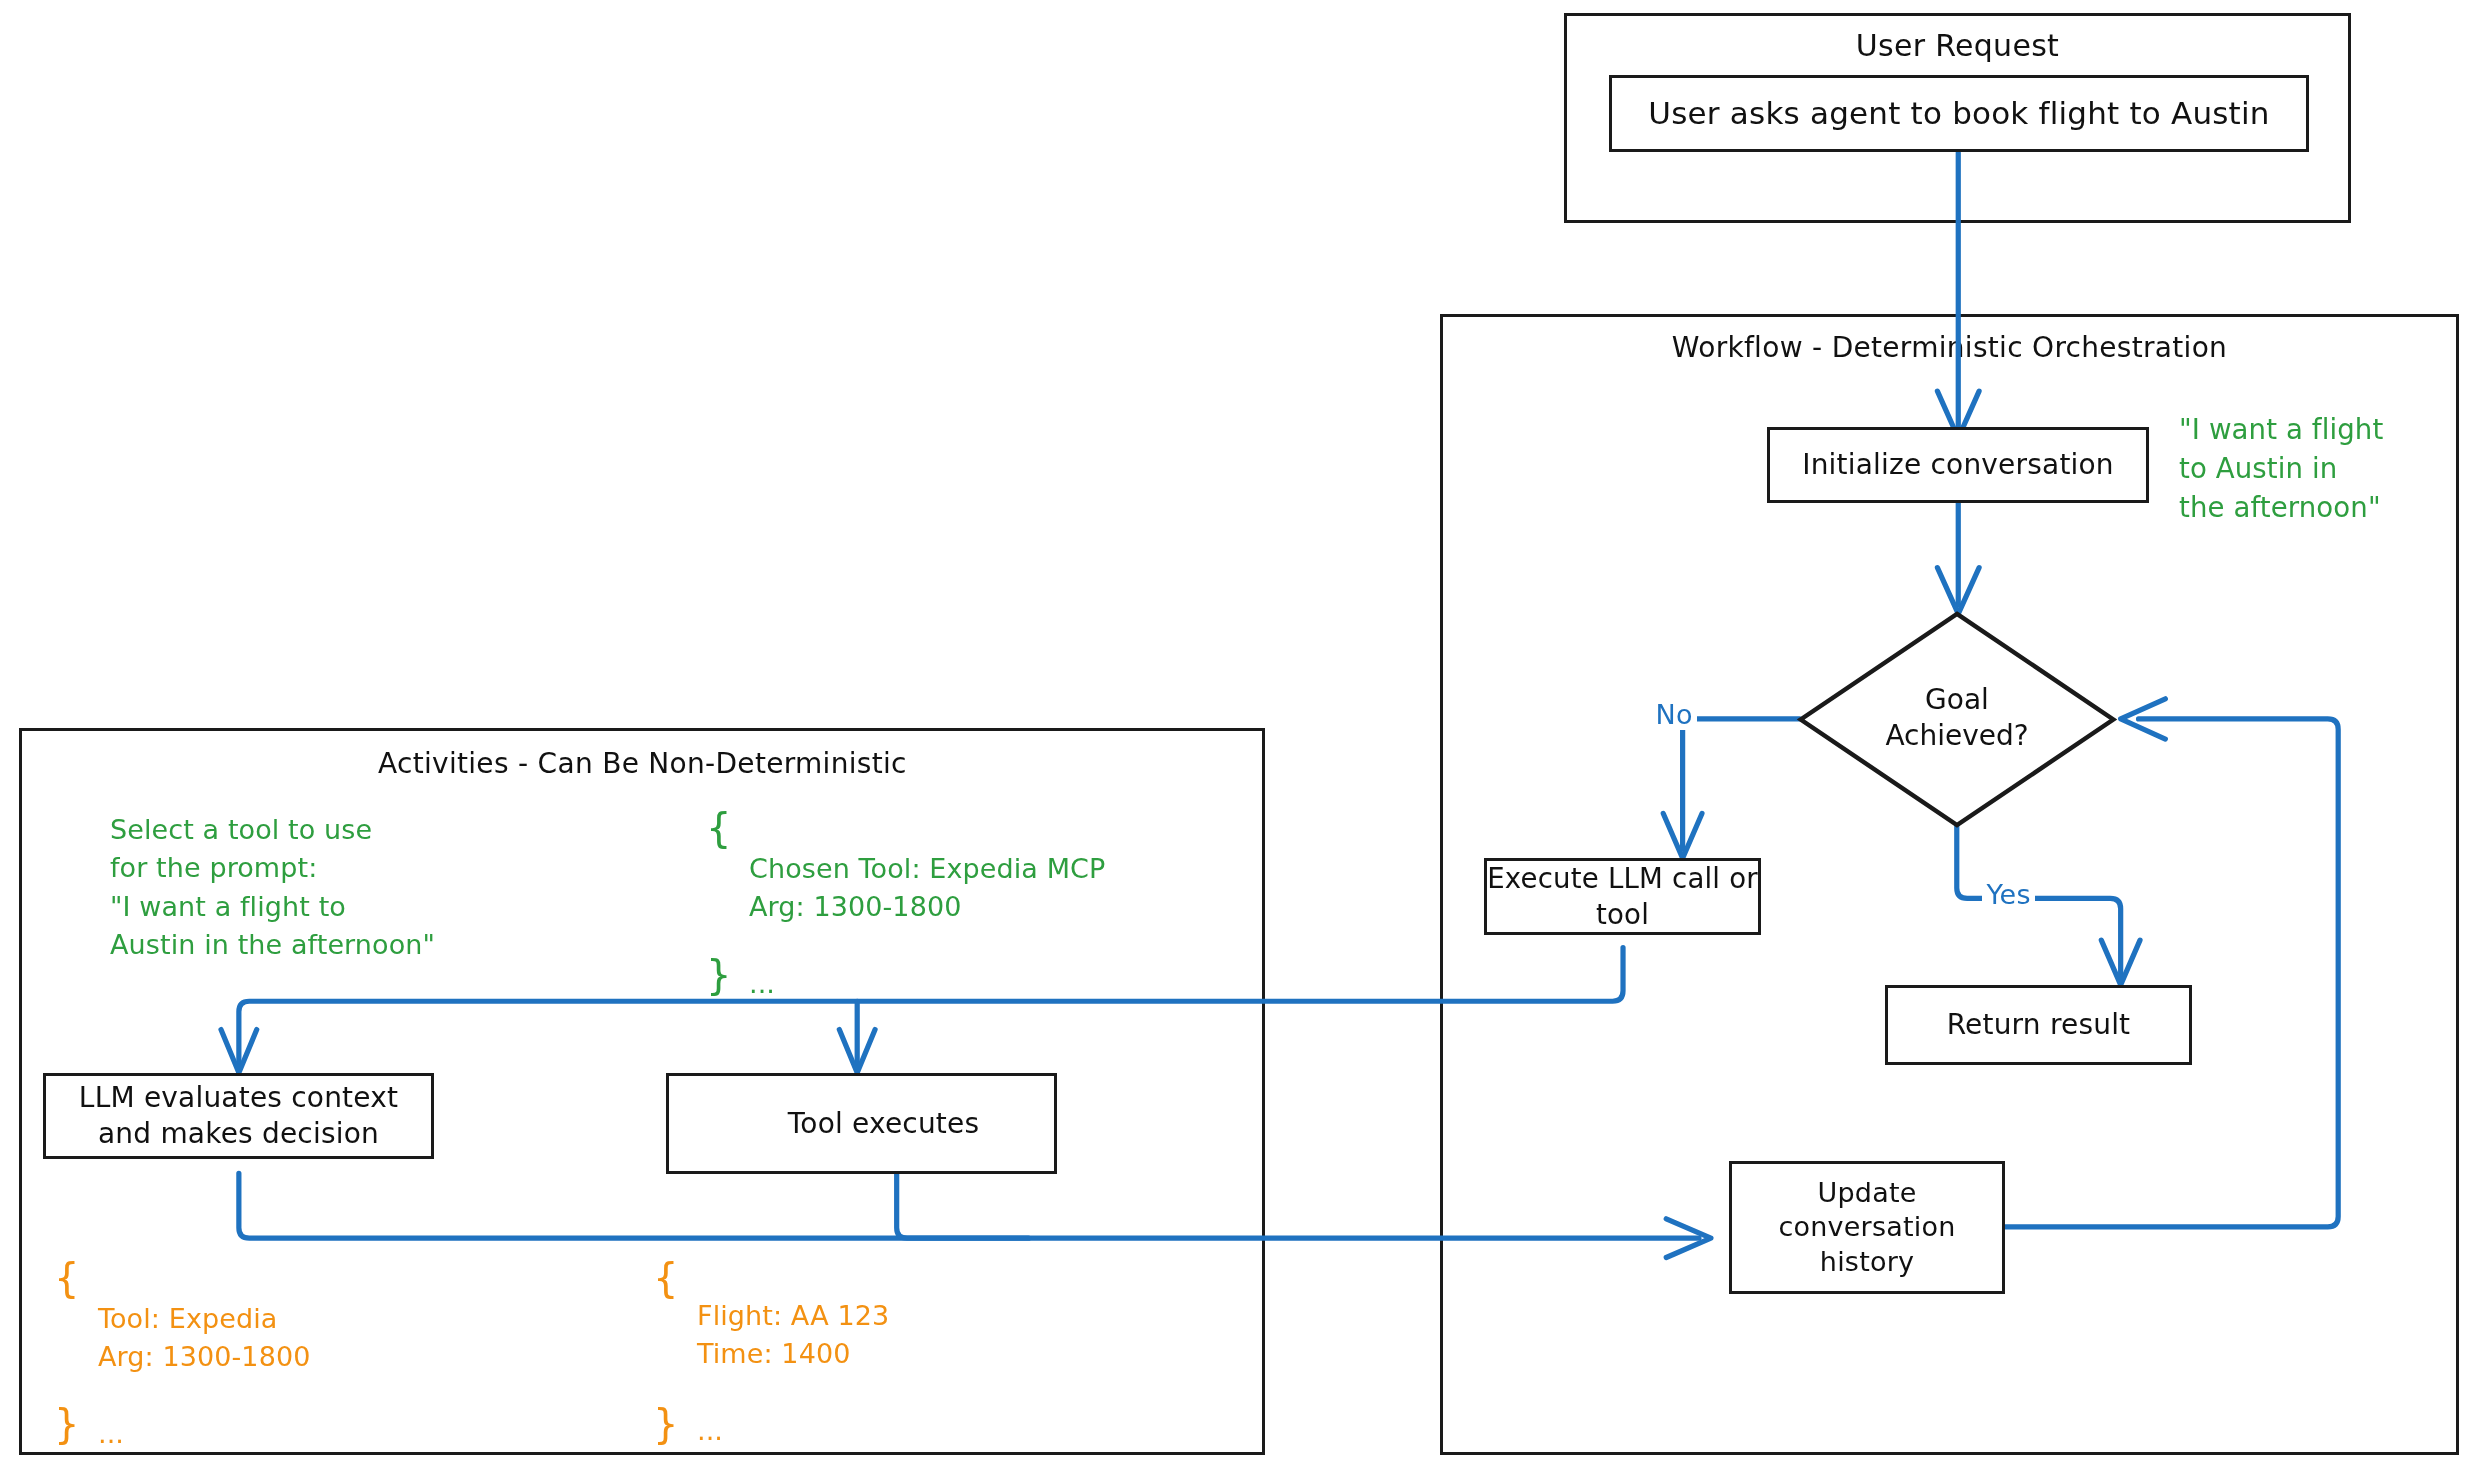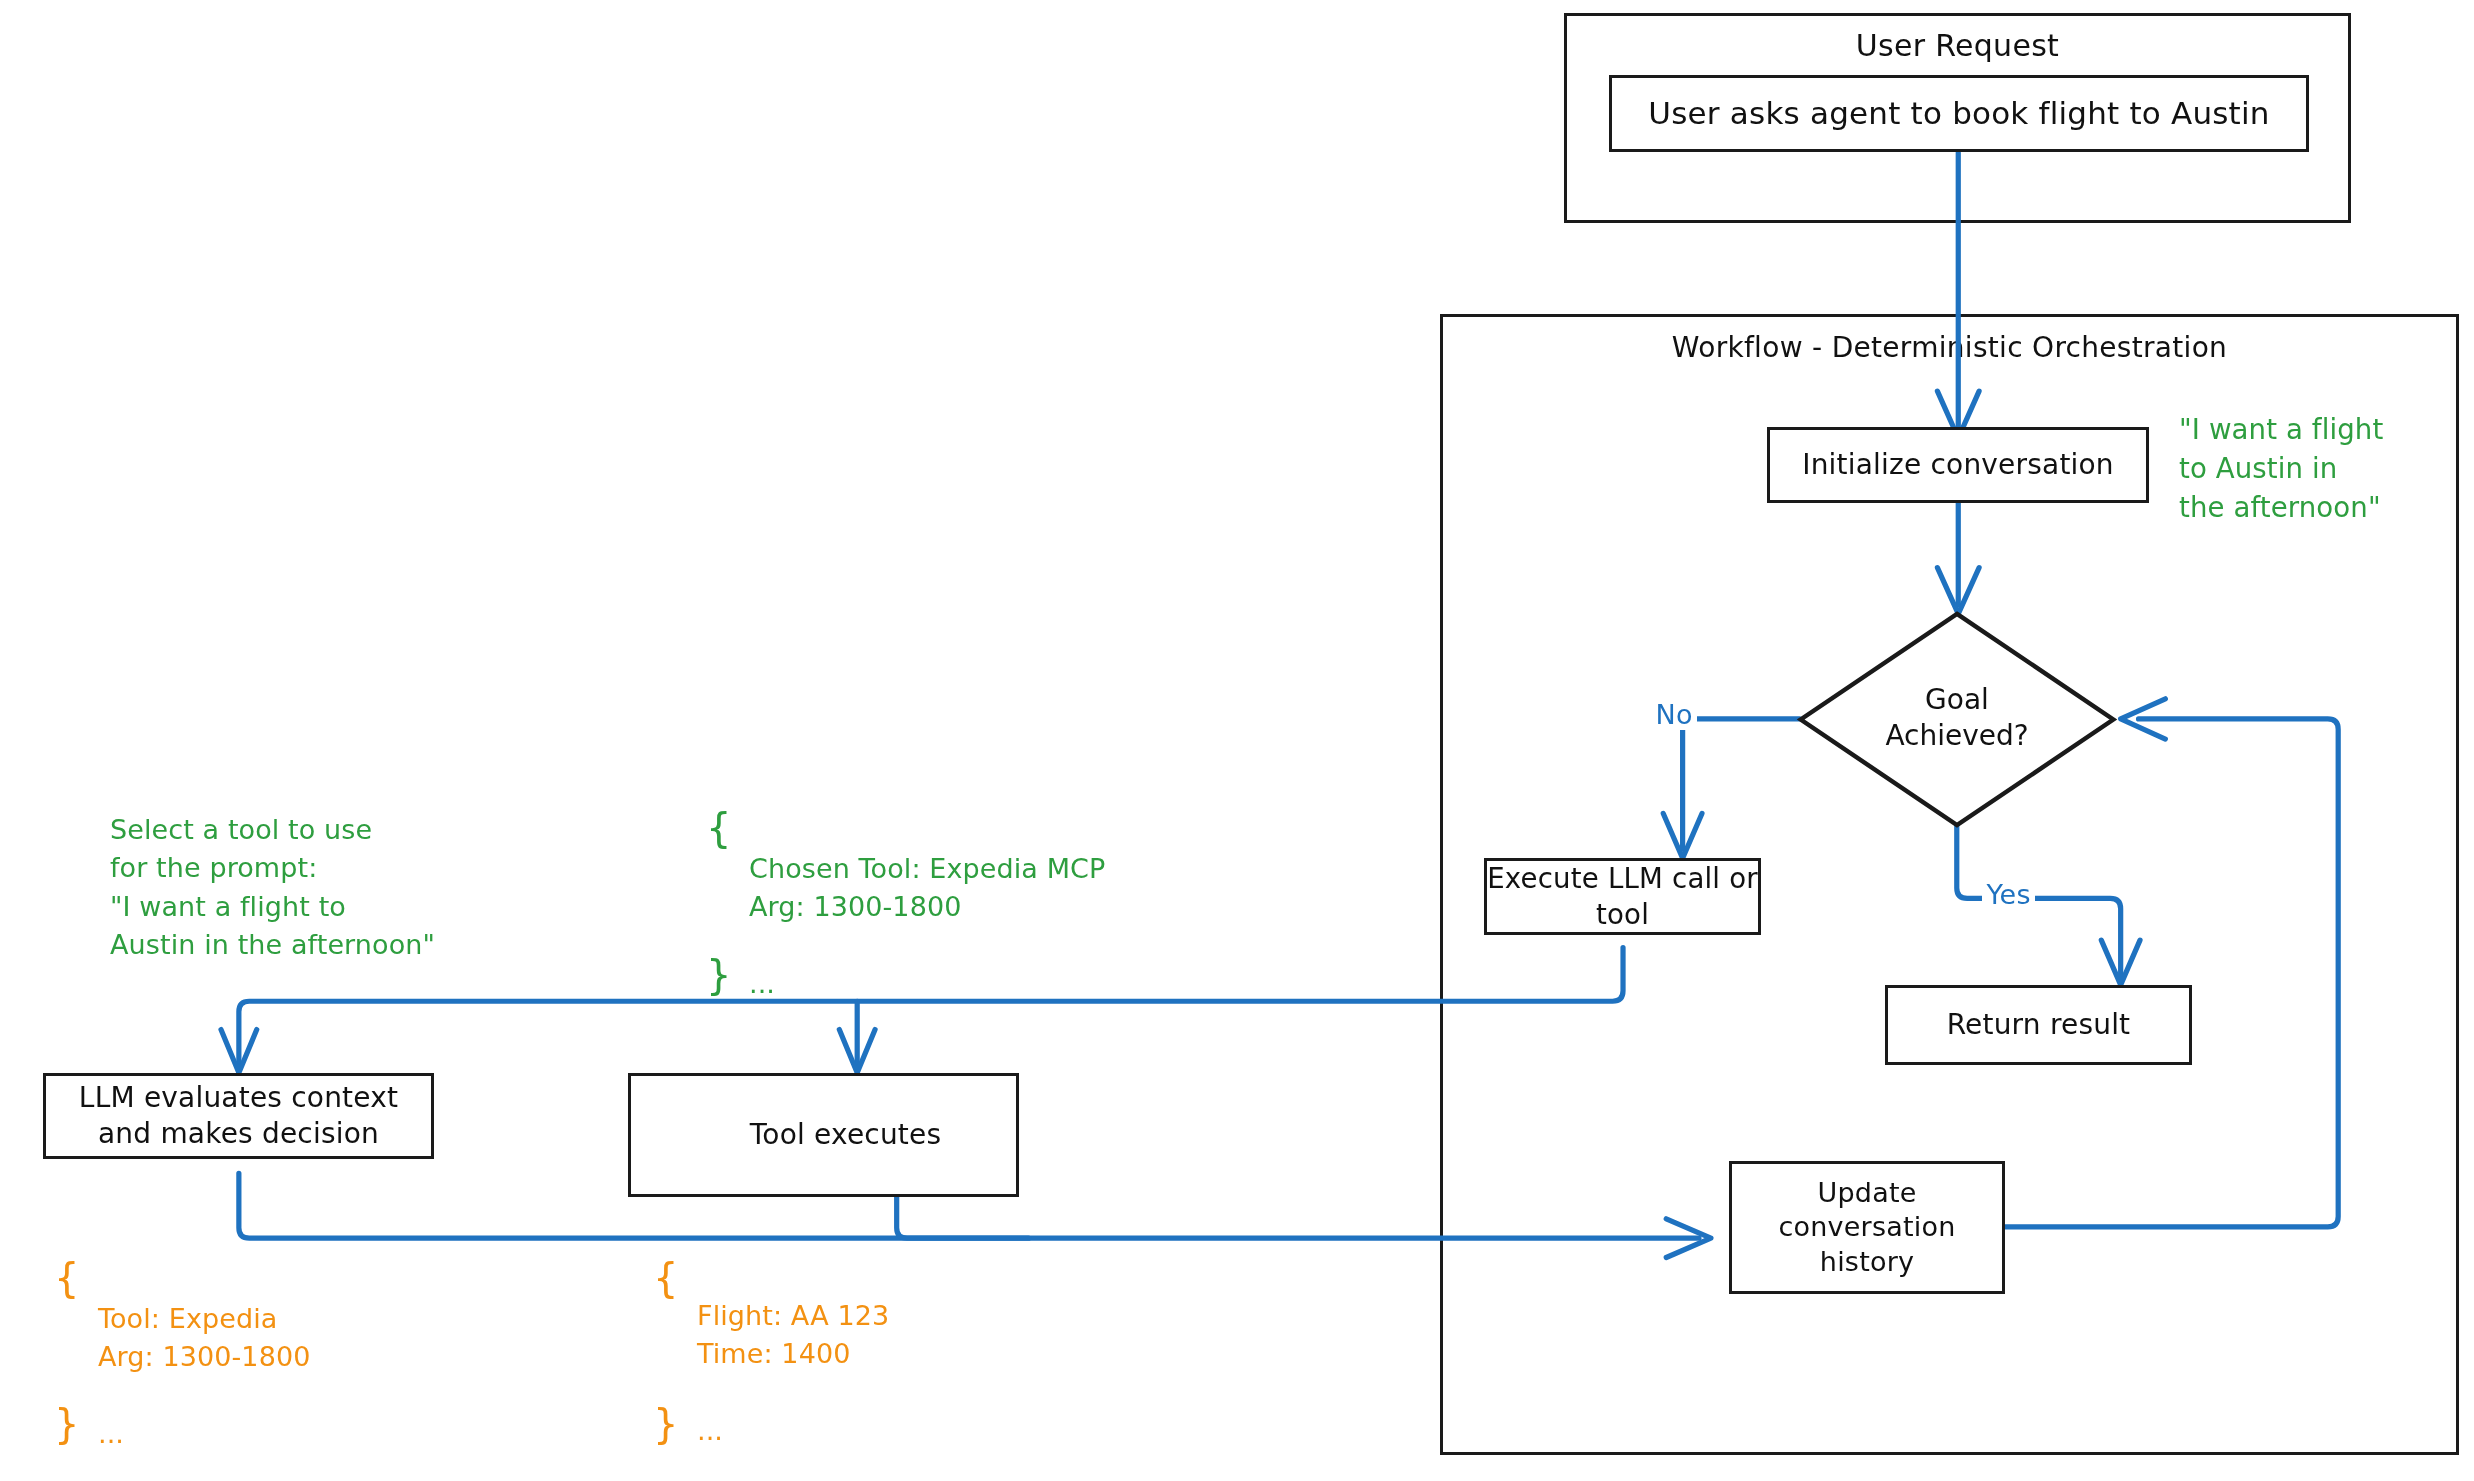"Activities - Can Be Non-Deterministic" div.node { html: none -> <div> <div>Activities - Can Be Non-Deterministic</div> </div> }
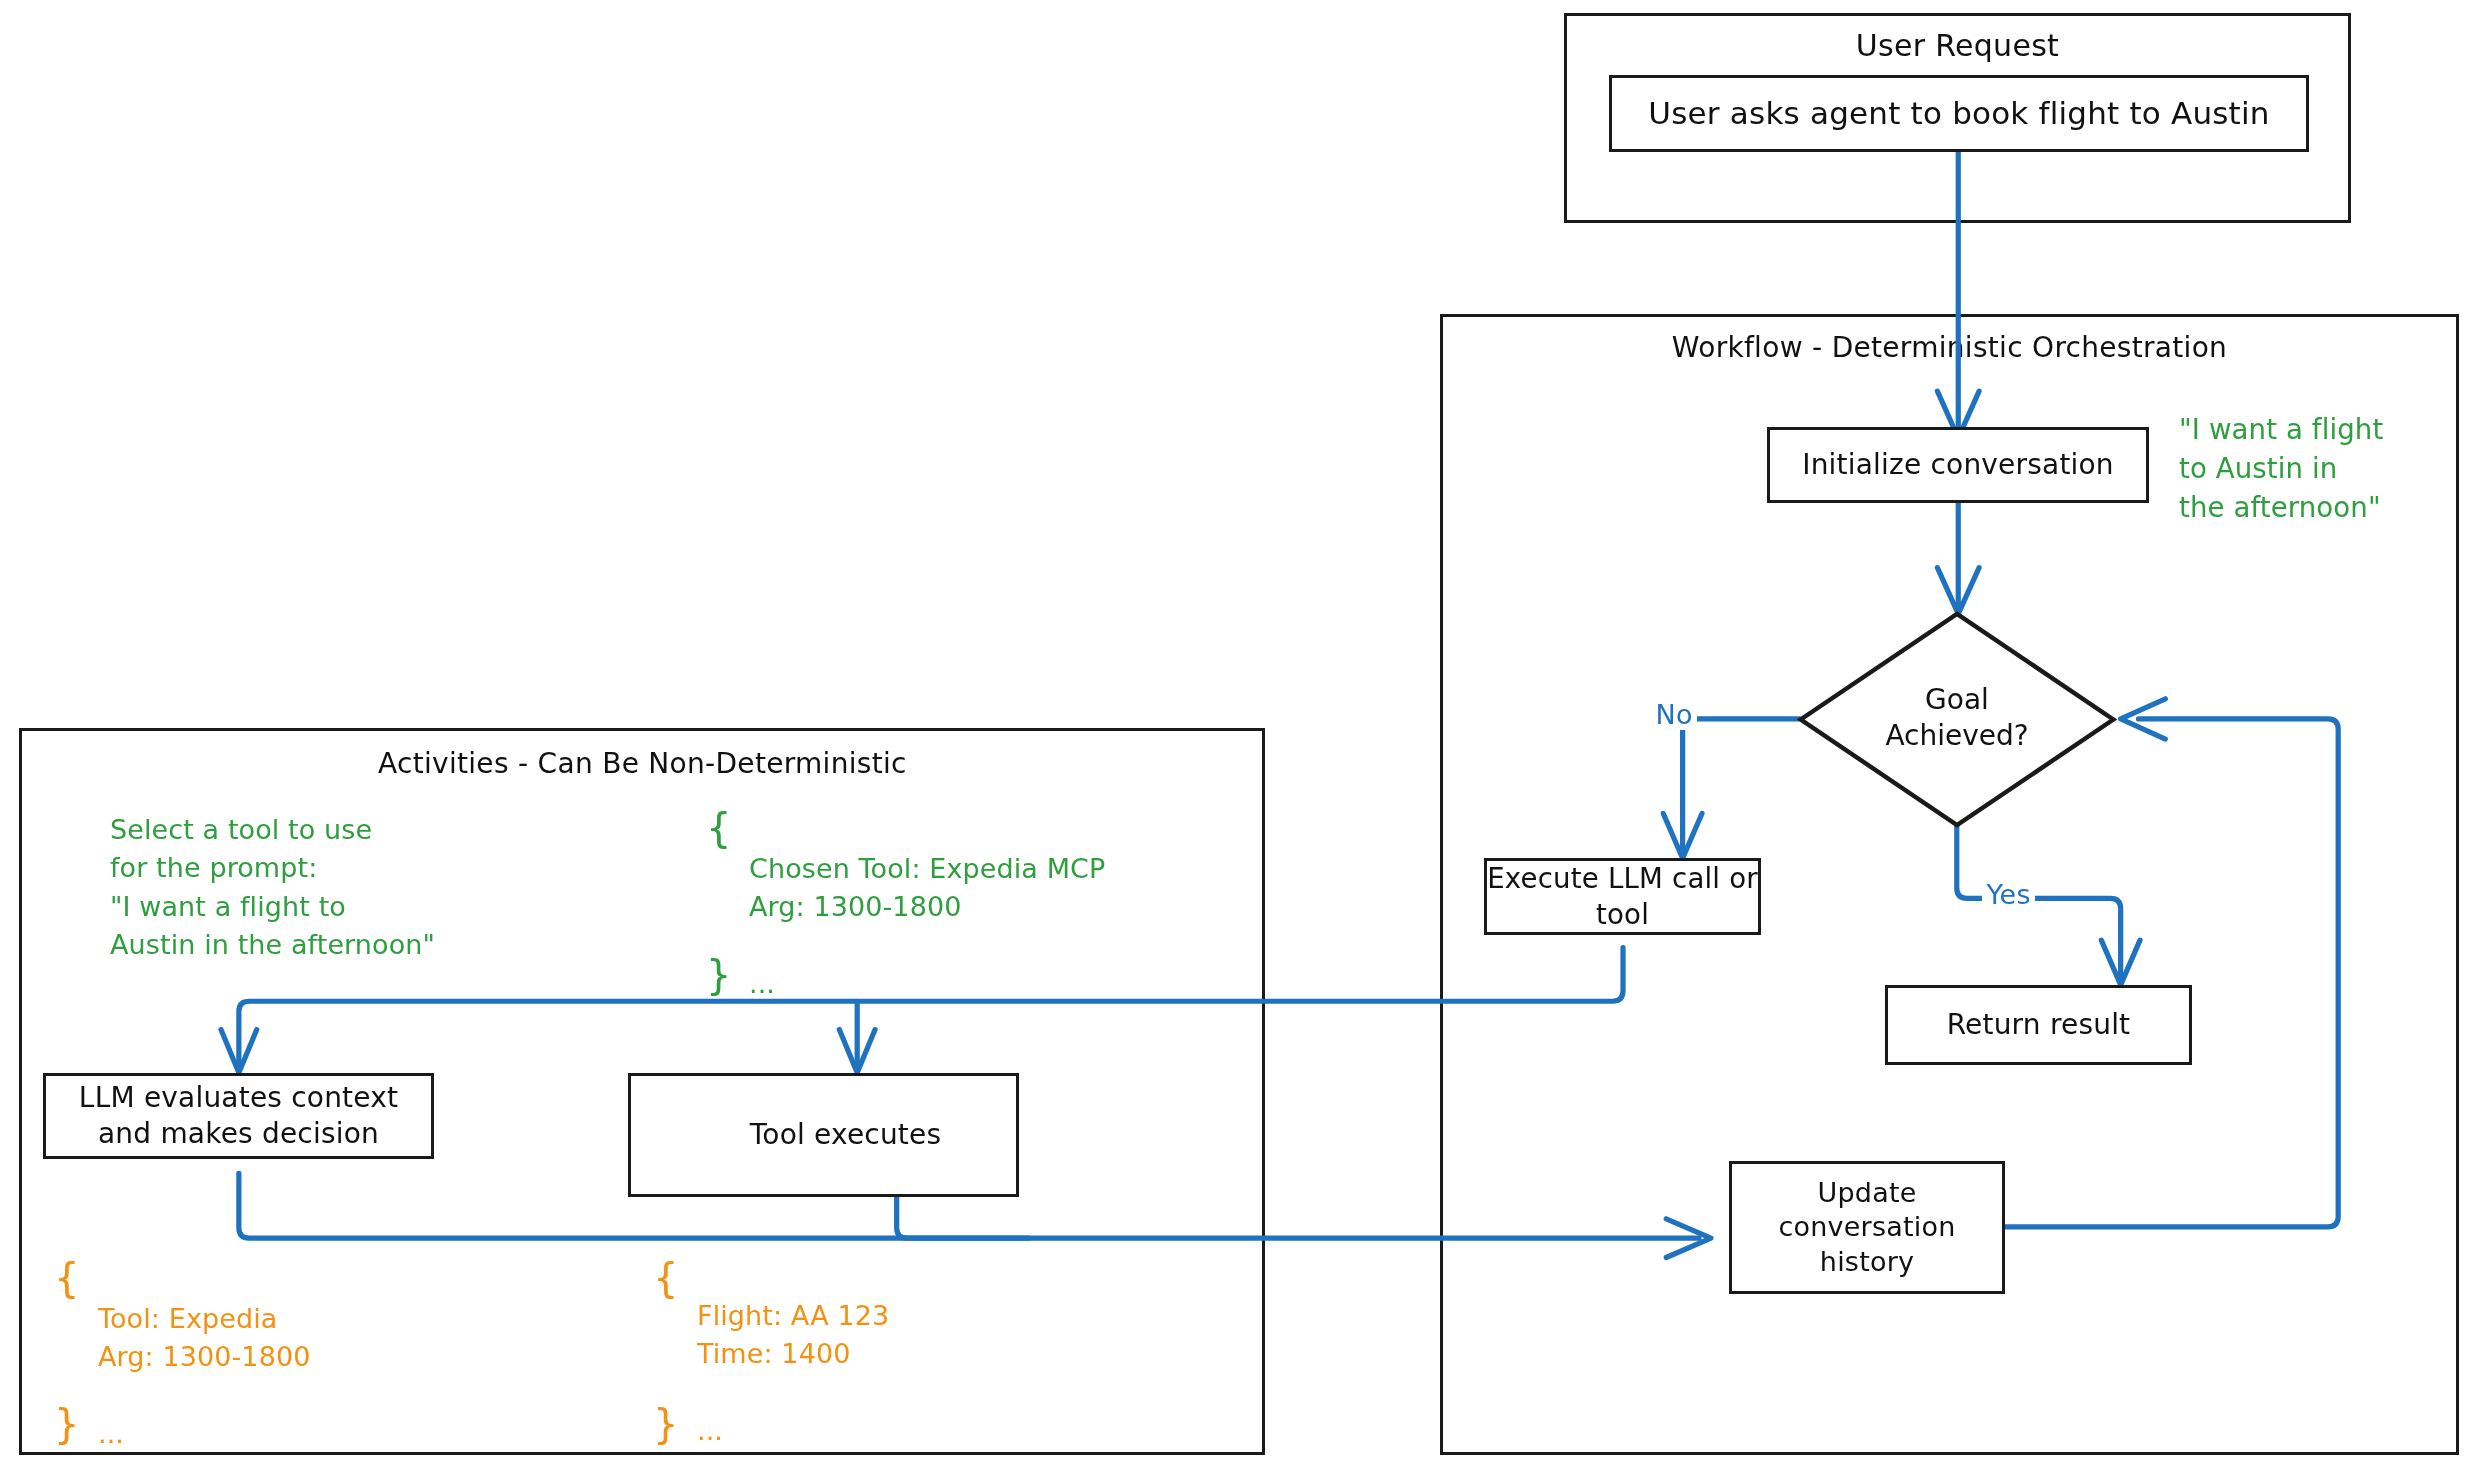"Tool executes" div.node { height: 124px -> 101px; left: 628px -> 666px }
